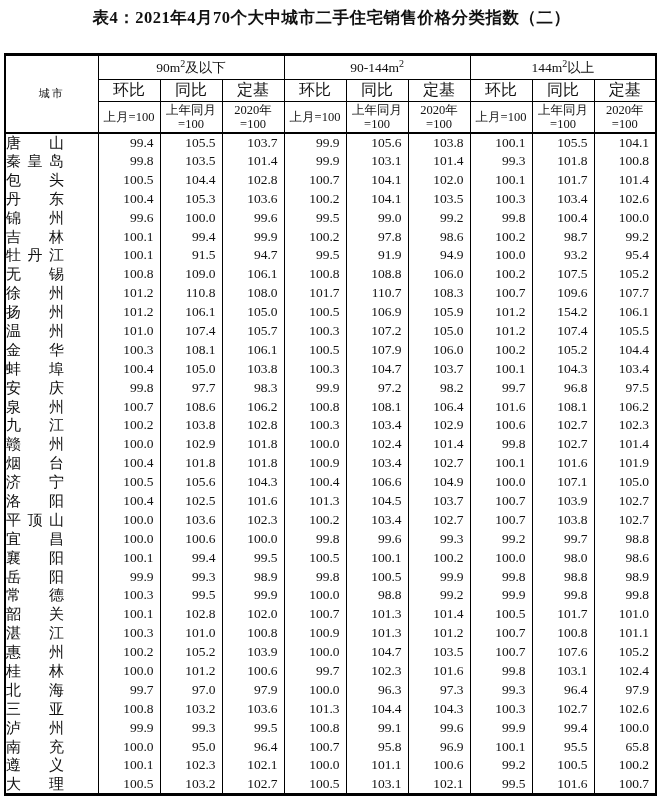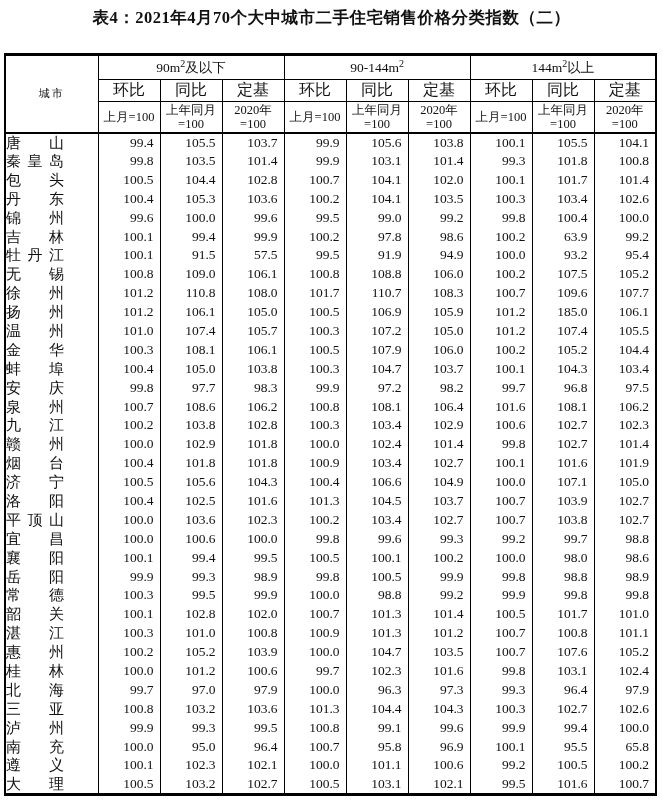"63.9" td.num { text: 63.9 -> 98.7 }
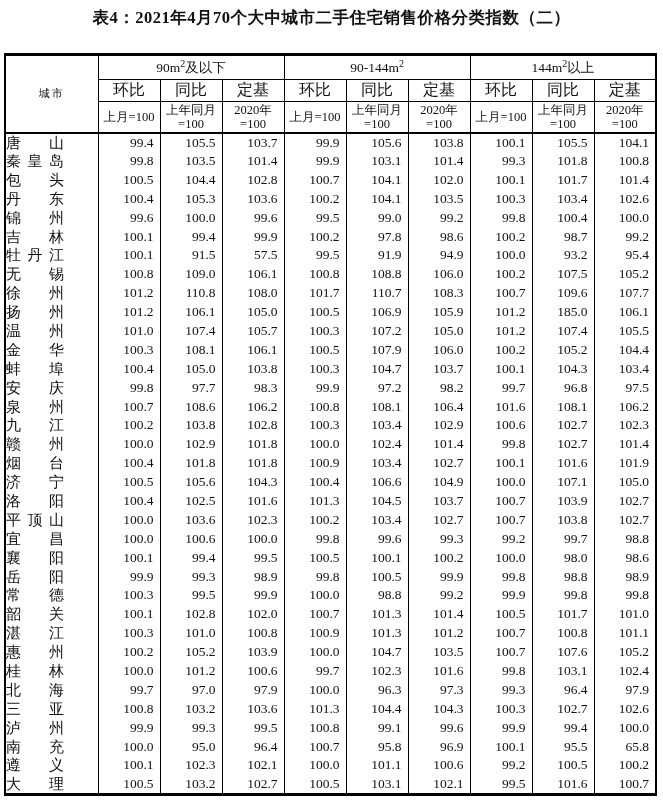"57.5" td.num { text: 57.5 -> 94.7 }
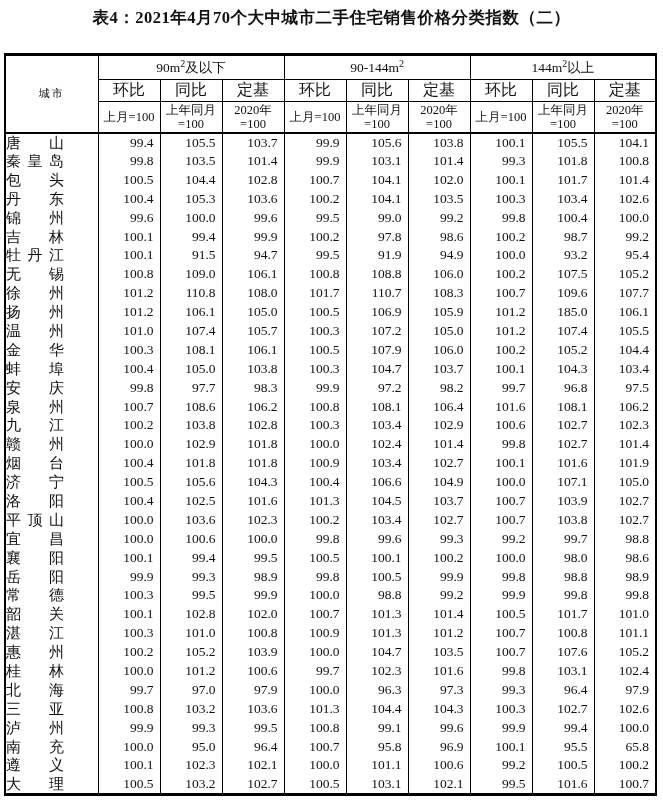"185.0" td.num { text: 185.0 -> 154.2 }
